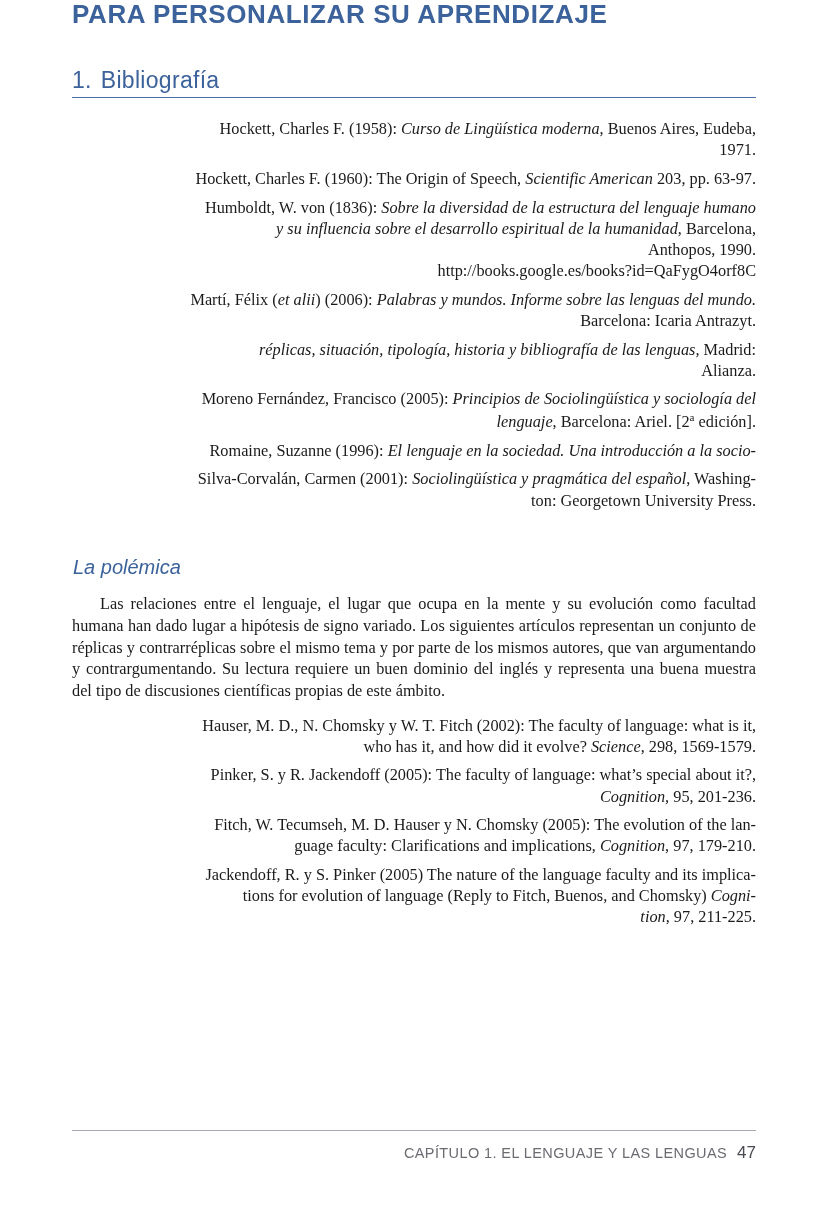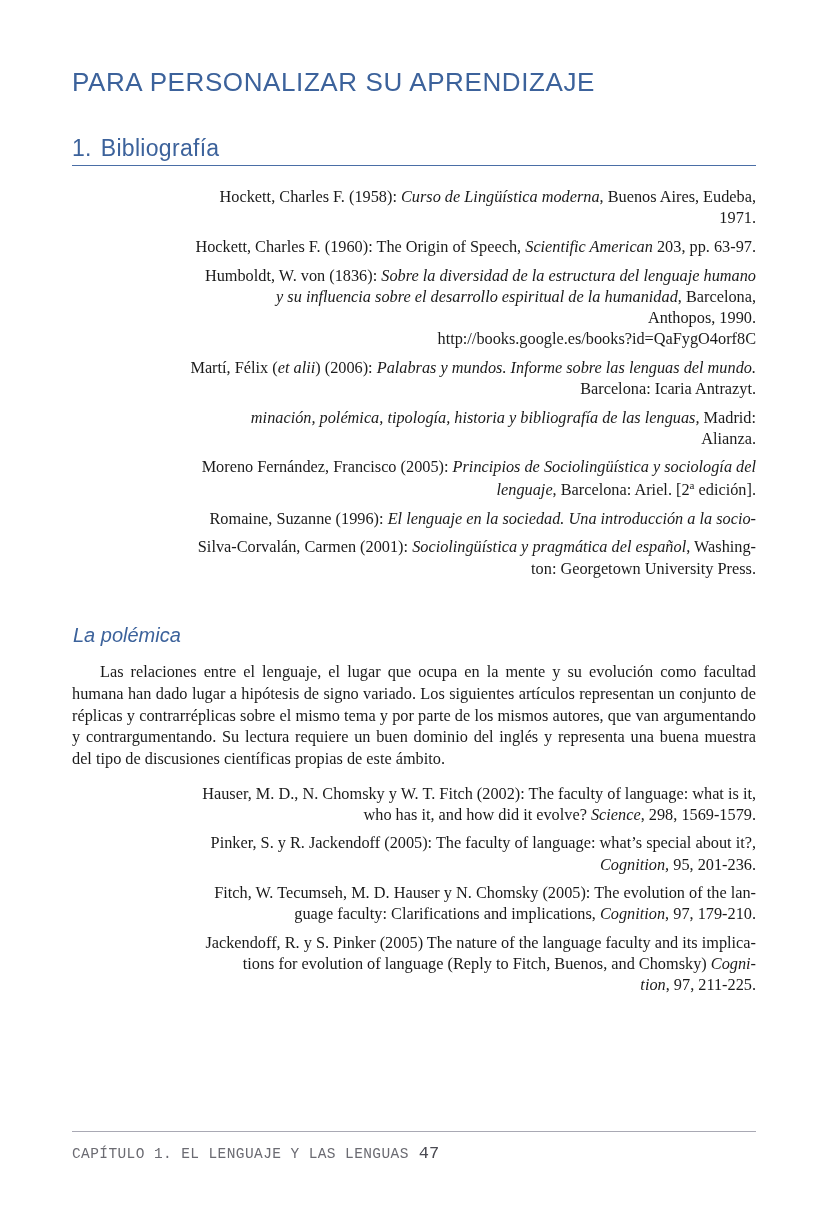"PARA PERSONALIZAR SU APRENDIZAJE" .chapter-title { font-weight: 400 -> 700; padding-top: 68px -> none }
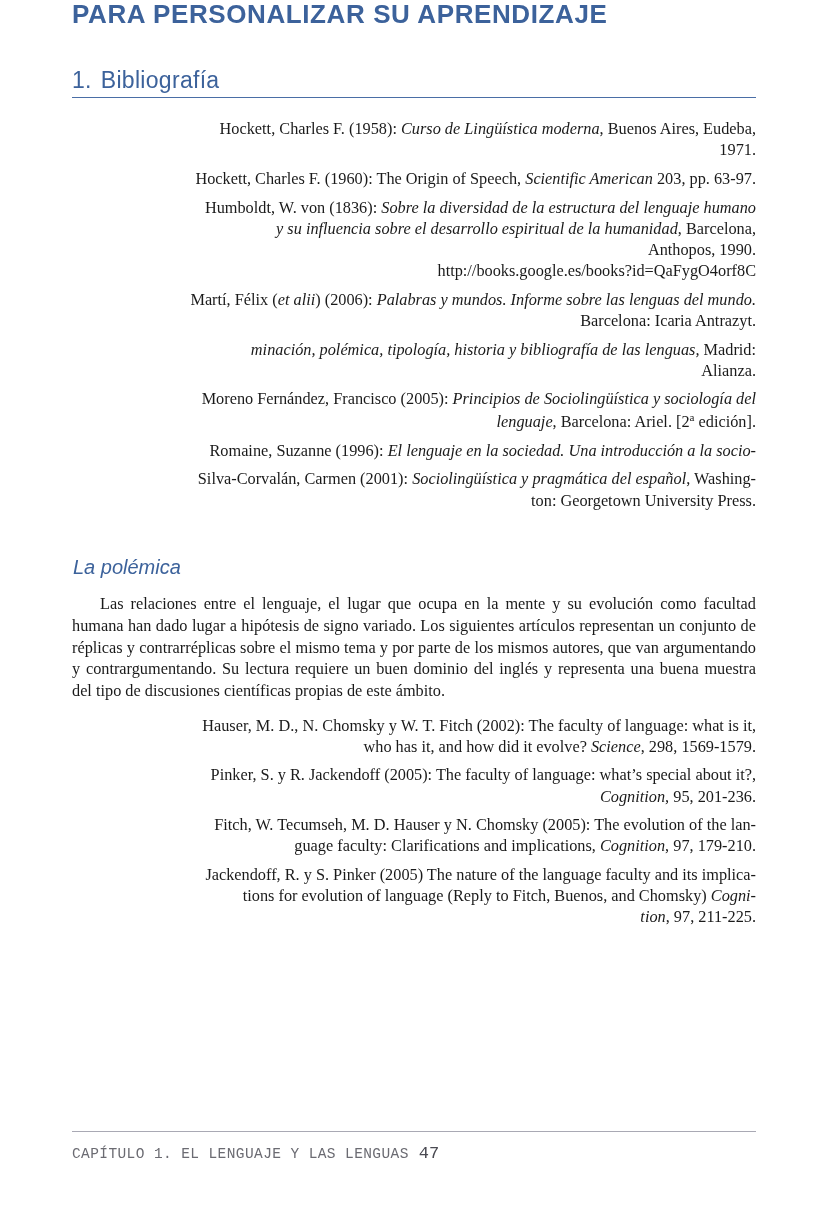"minación, polémica, tipología, historia" i { text: minación, polémica -> réplicas, situación }
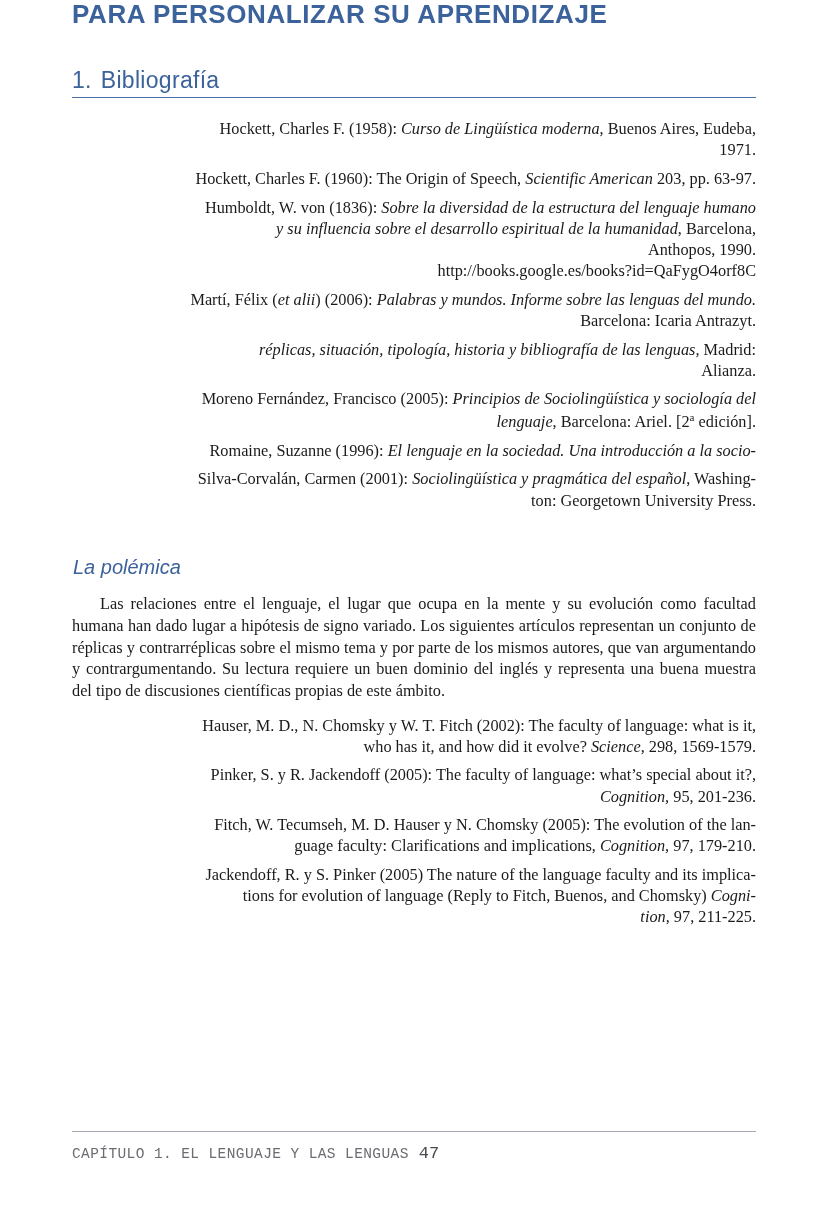"CAPÍTULO 1. EL LENGUAJE Y" .footer-text { font-family: Liberation Mono, monospace -> Liberation Sans, sans-serif; text-align: none -> right }
